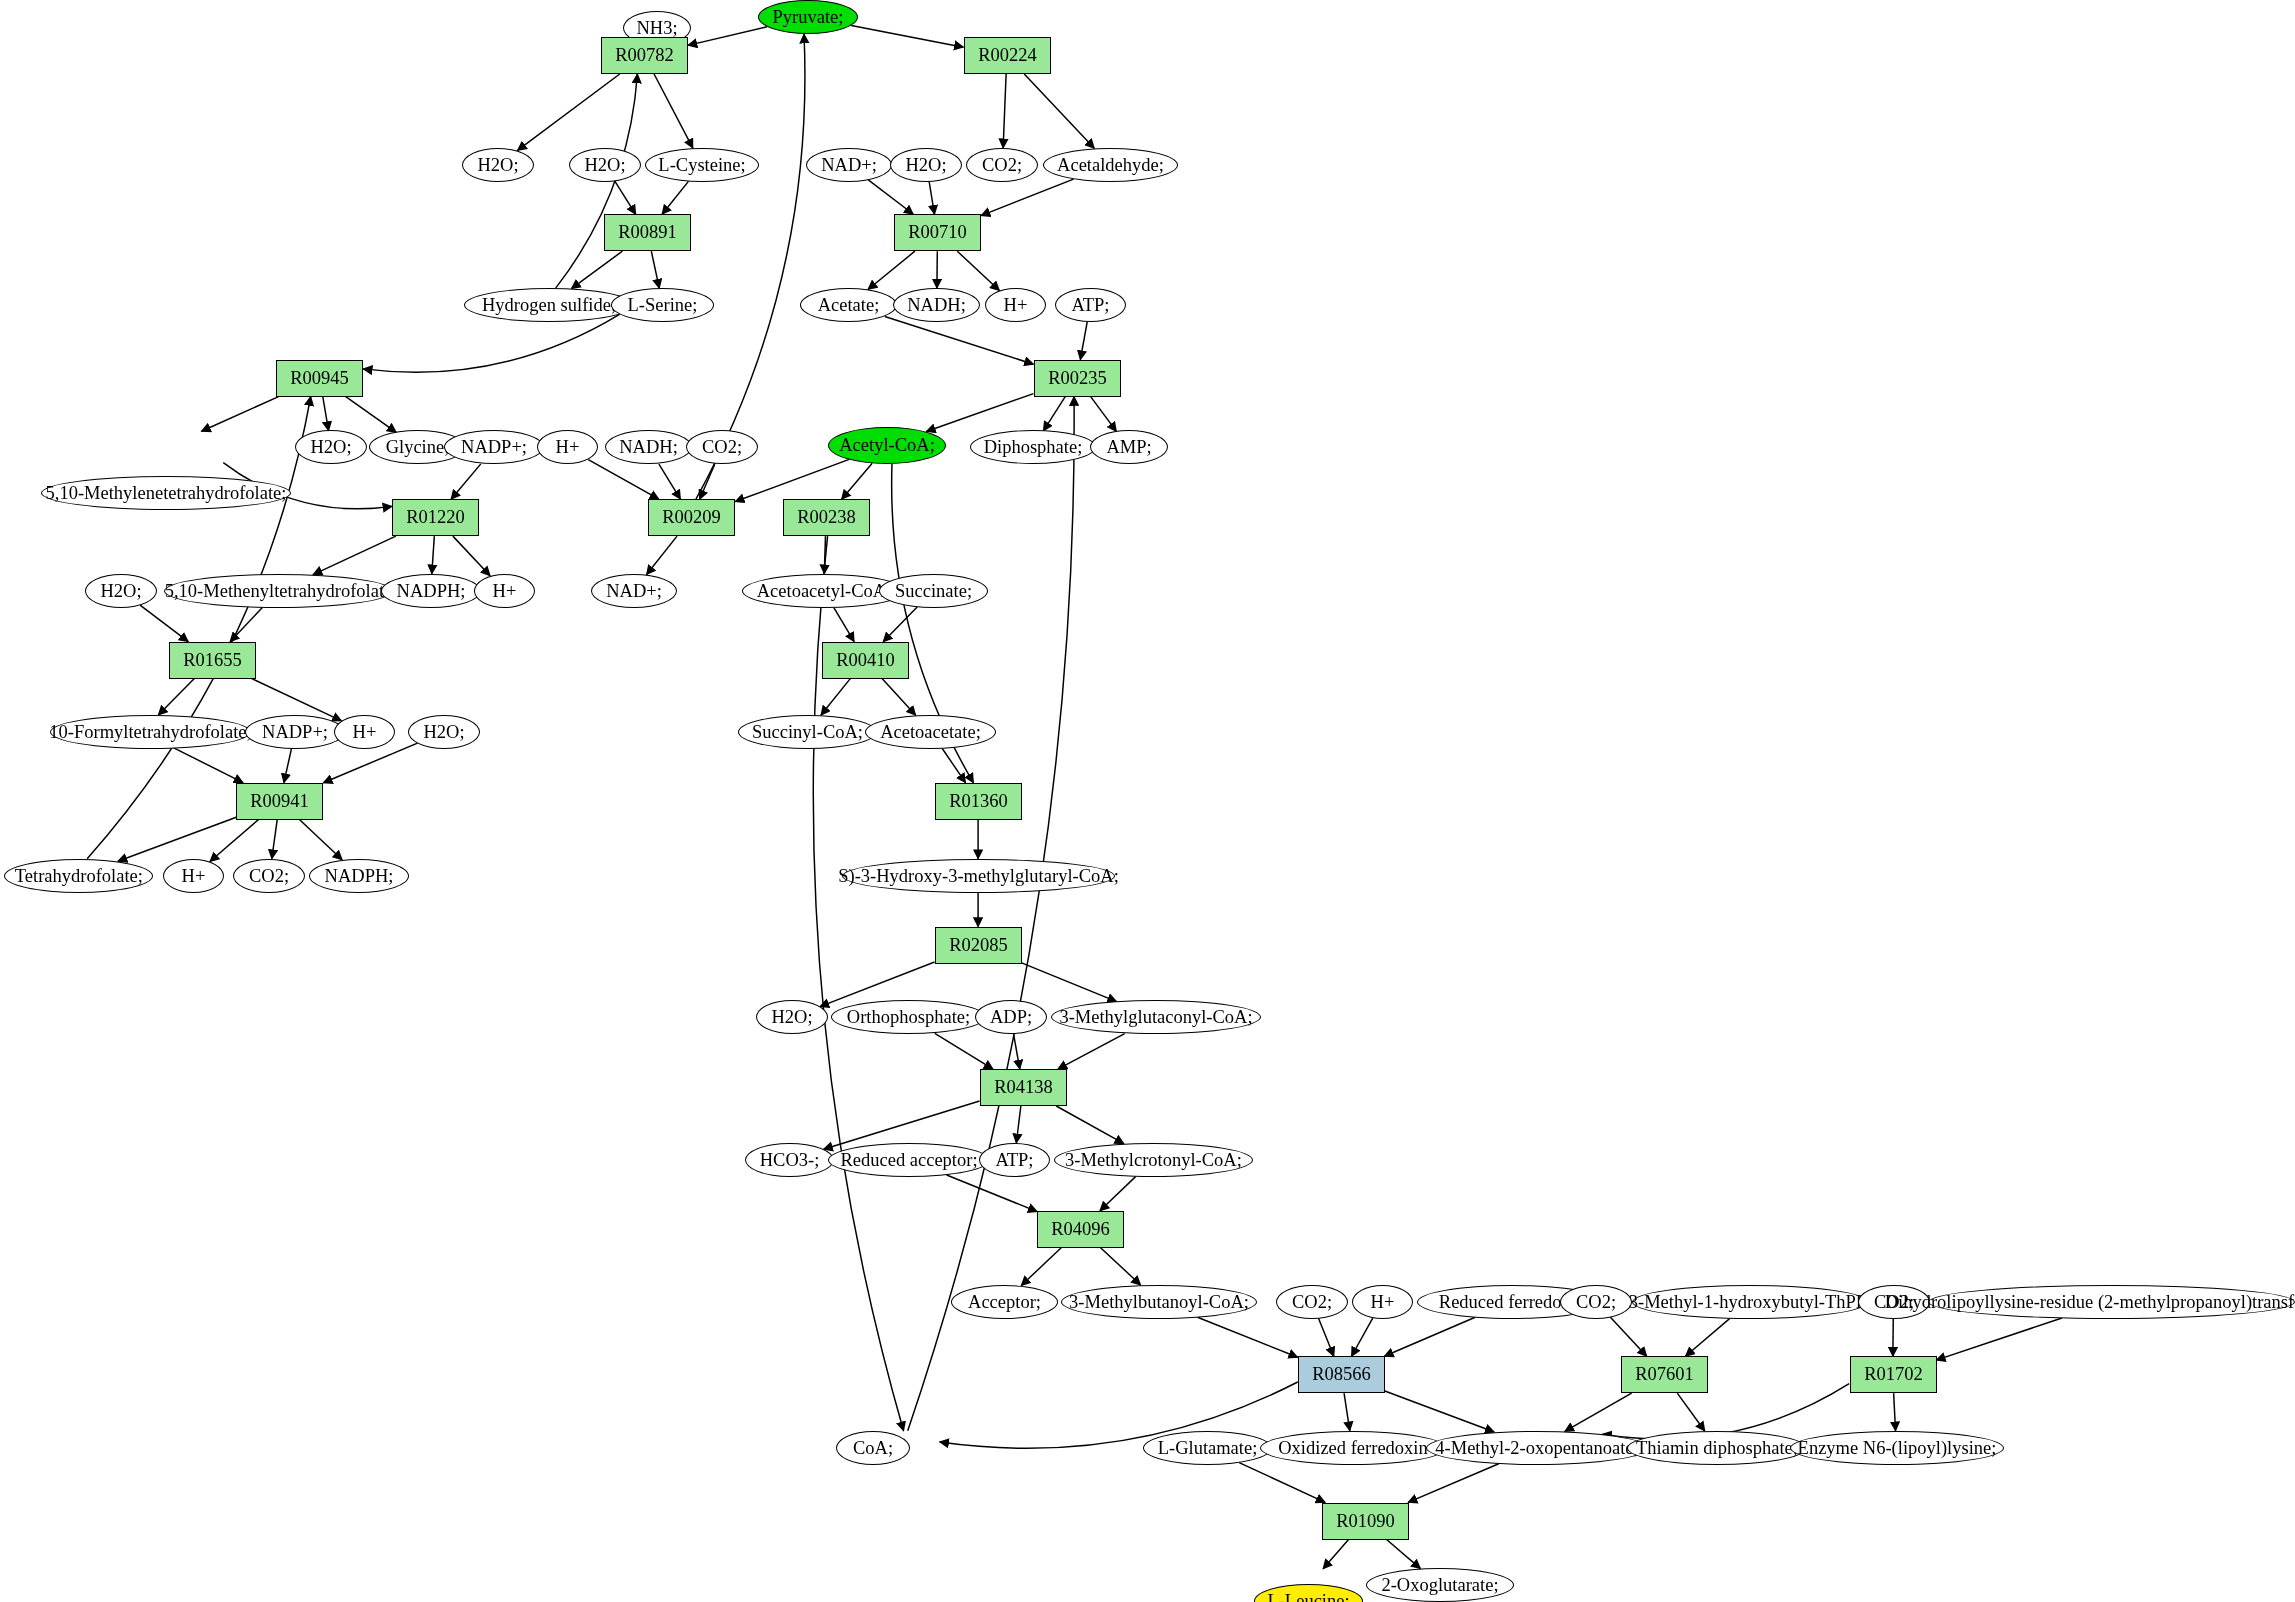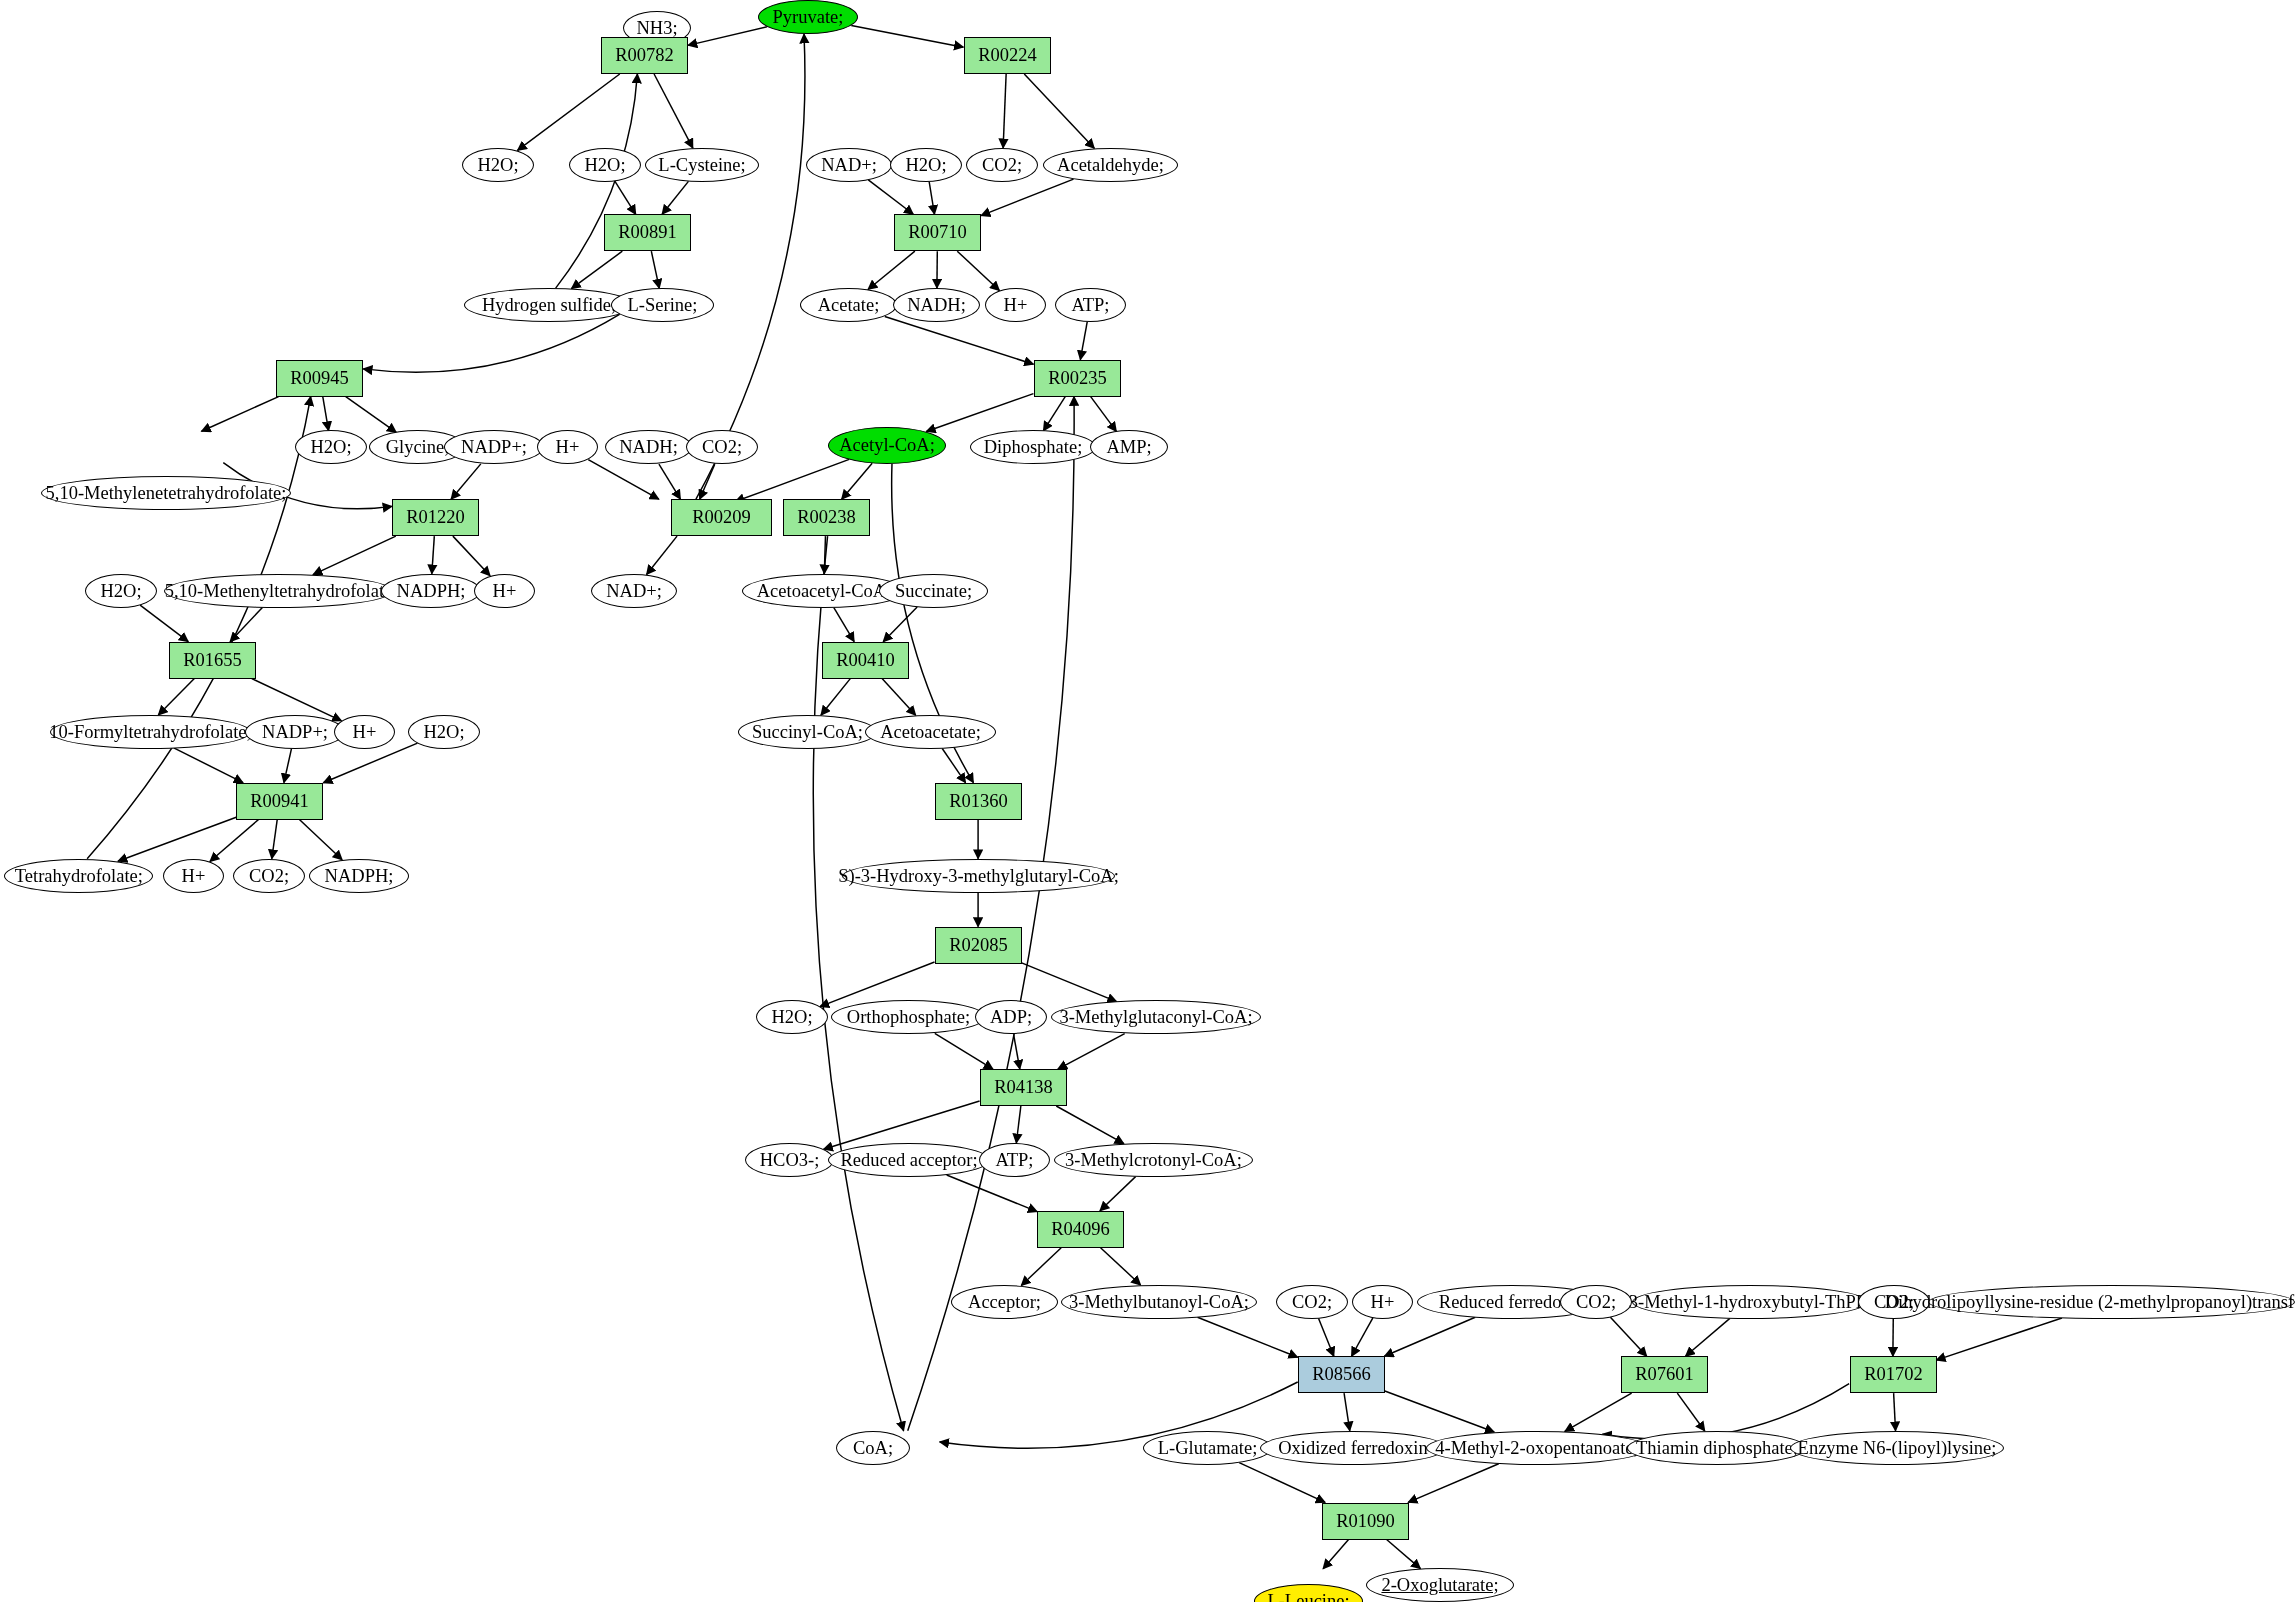"R00209" div.node { margin-left: 23px -> none; width: 101px -> 87px }
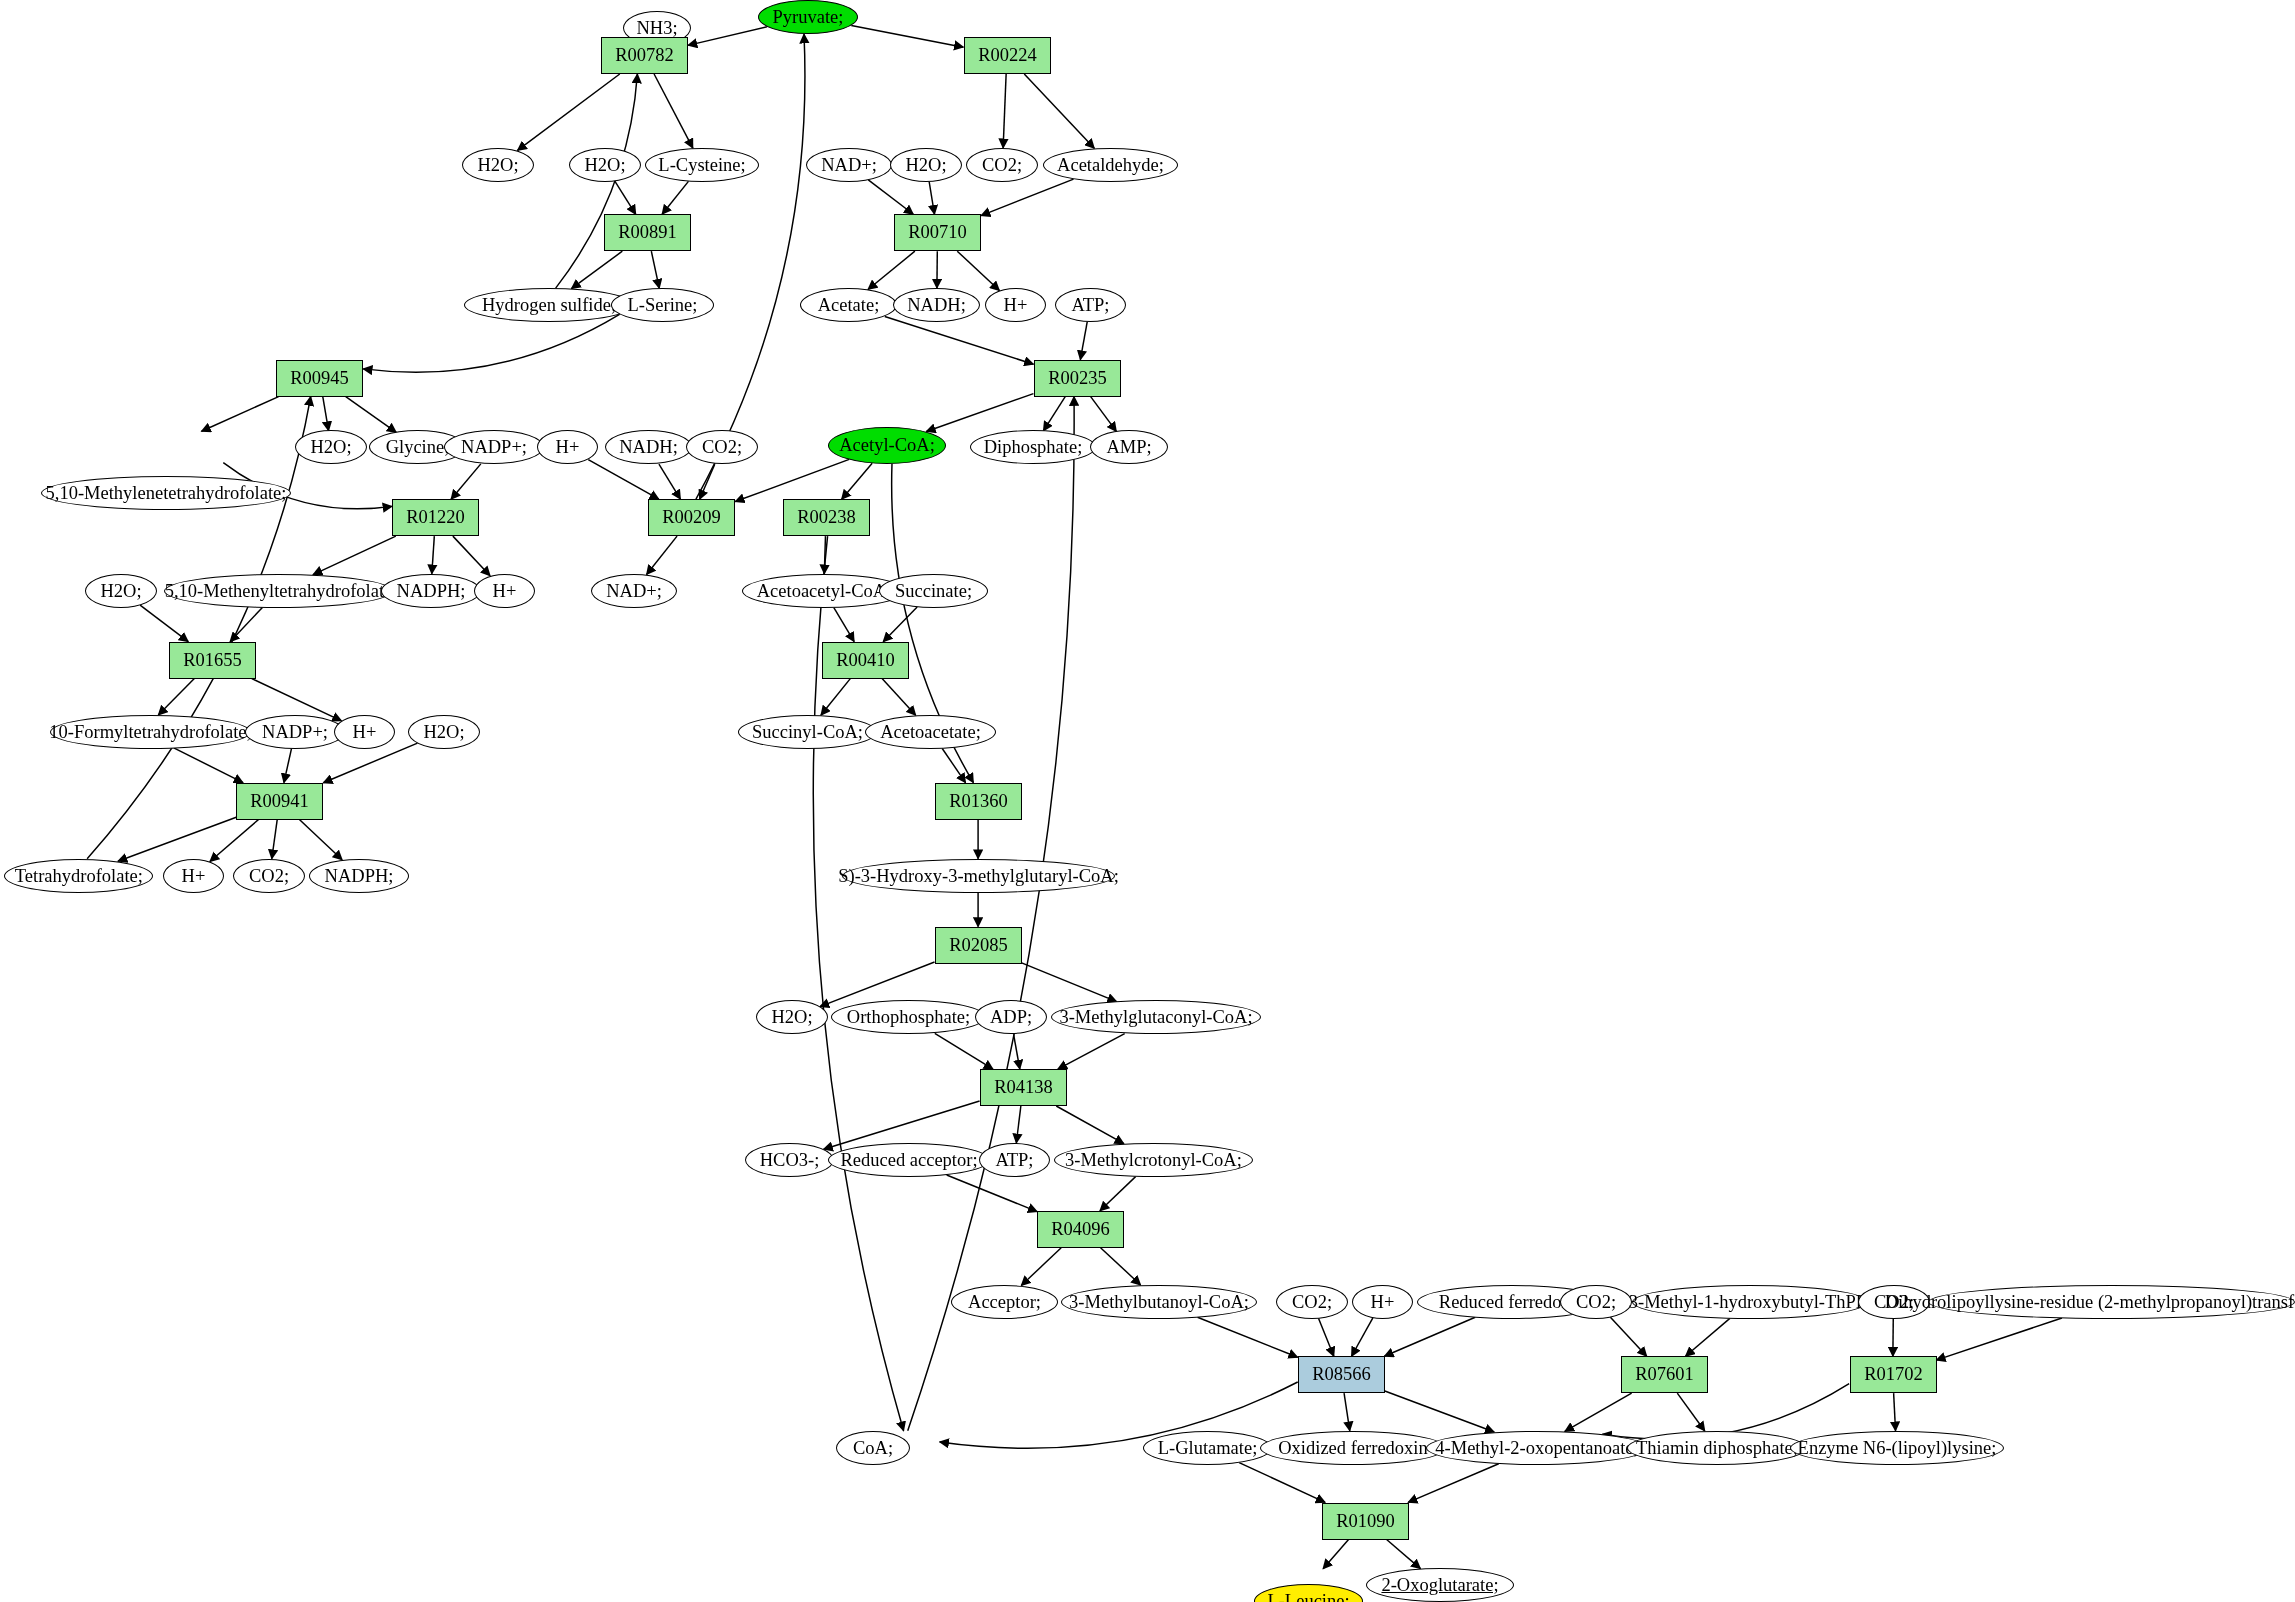"2-Oxoglutarate;" div.node { text-decoration: underline -> none }
